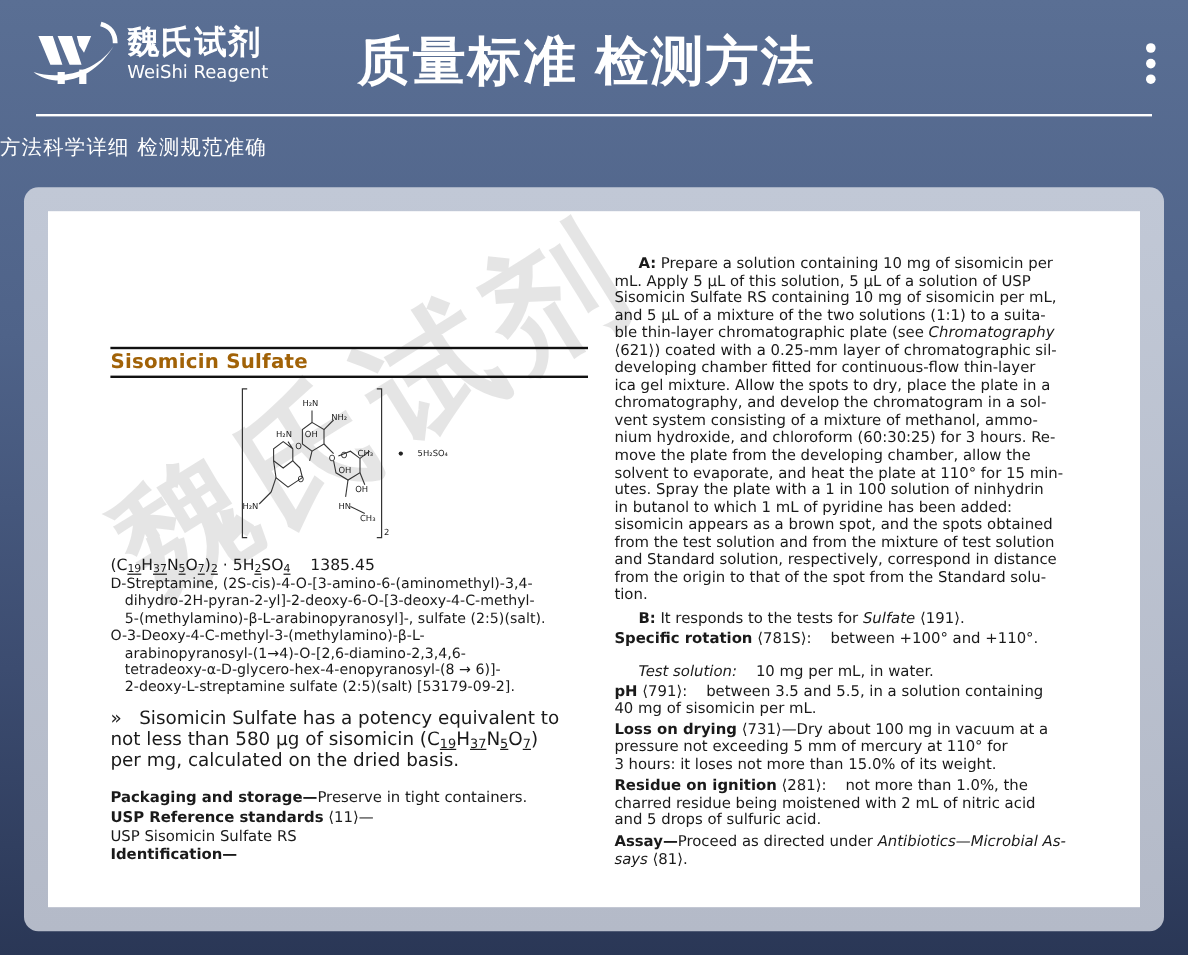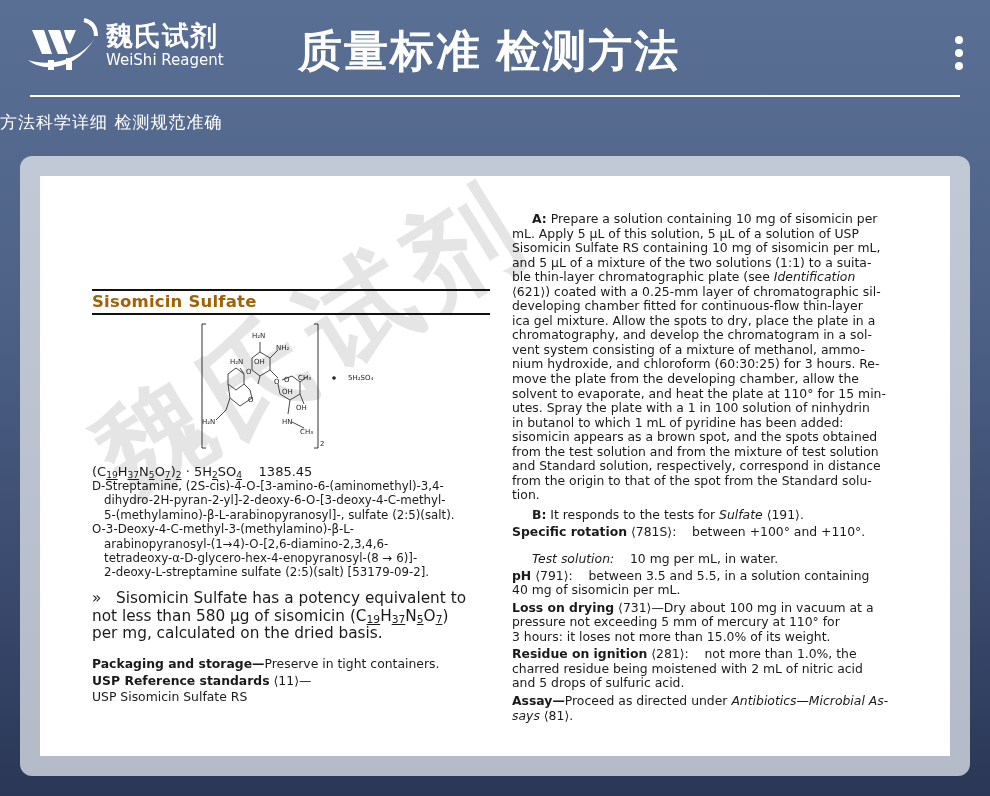"Identification" i { text: Identification -> Chromatography }
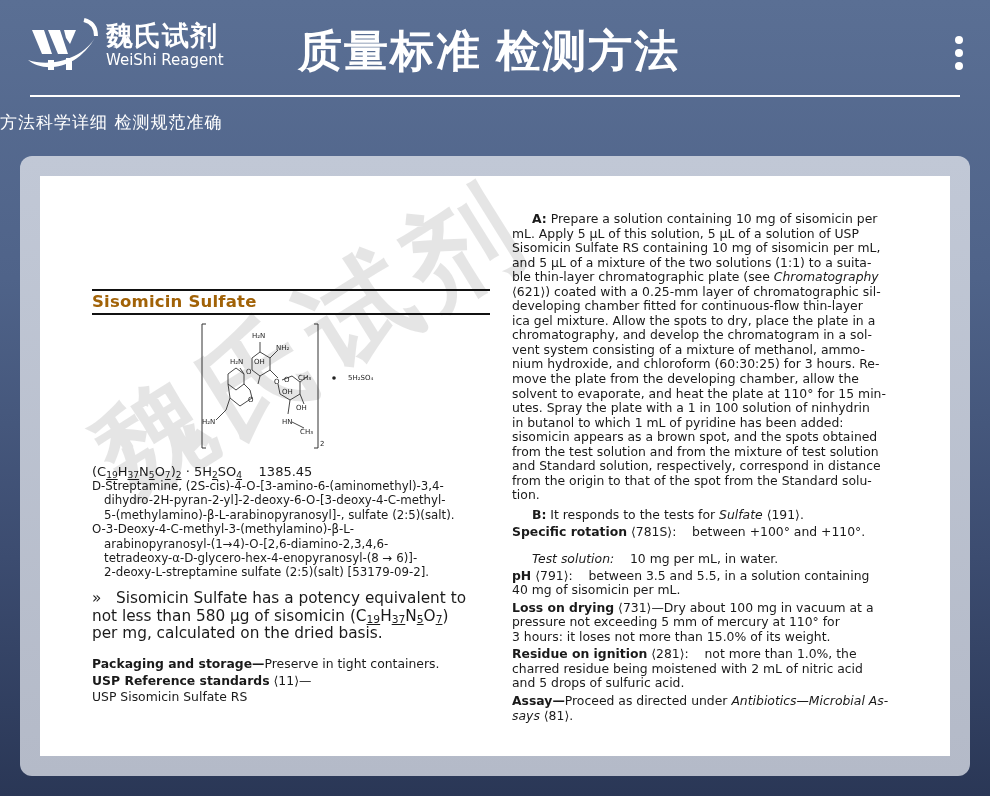"Identification—" div { html: none -> <div> <b>Identification—</b> </div> }
